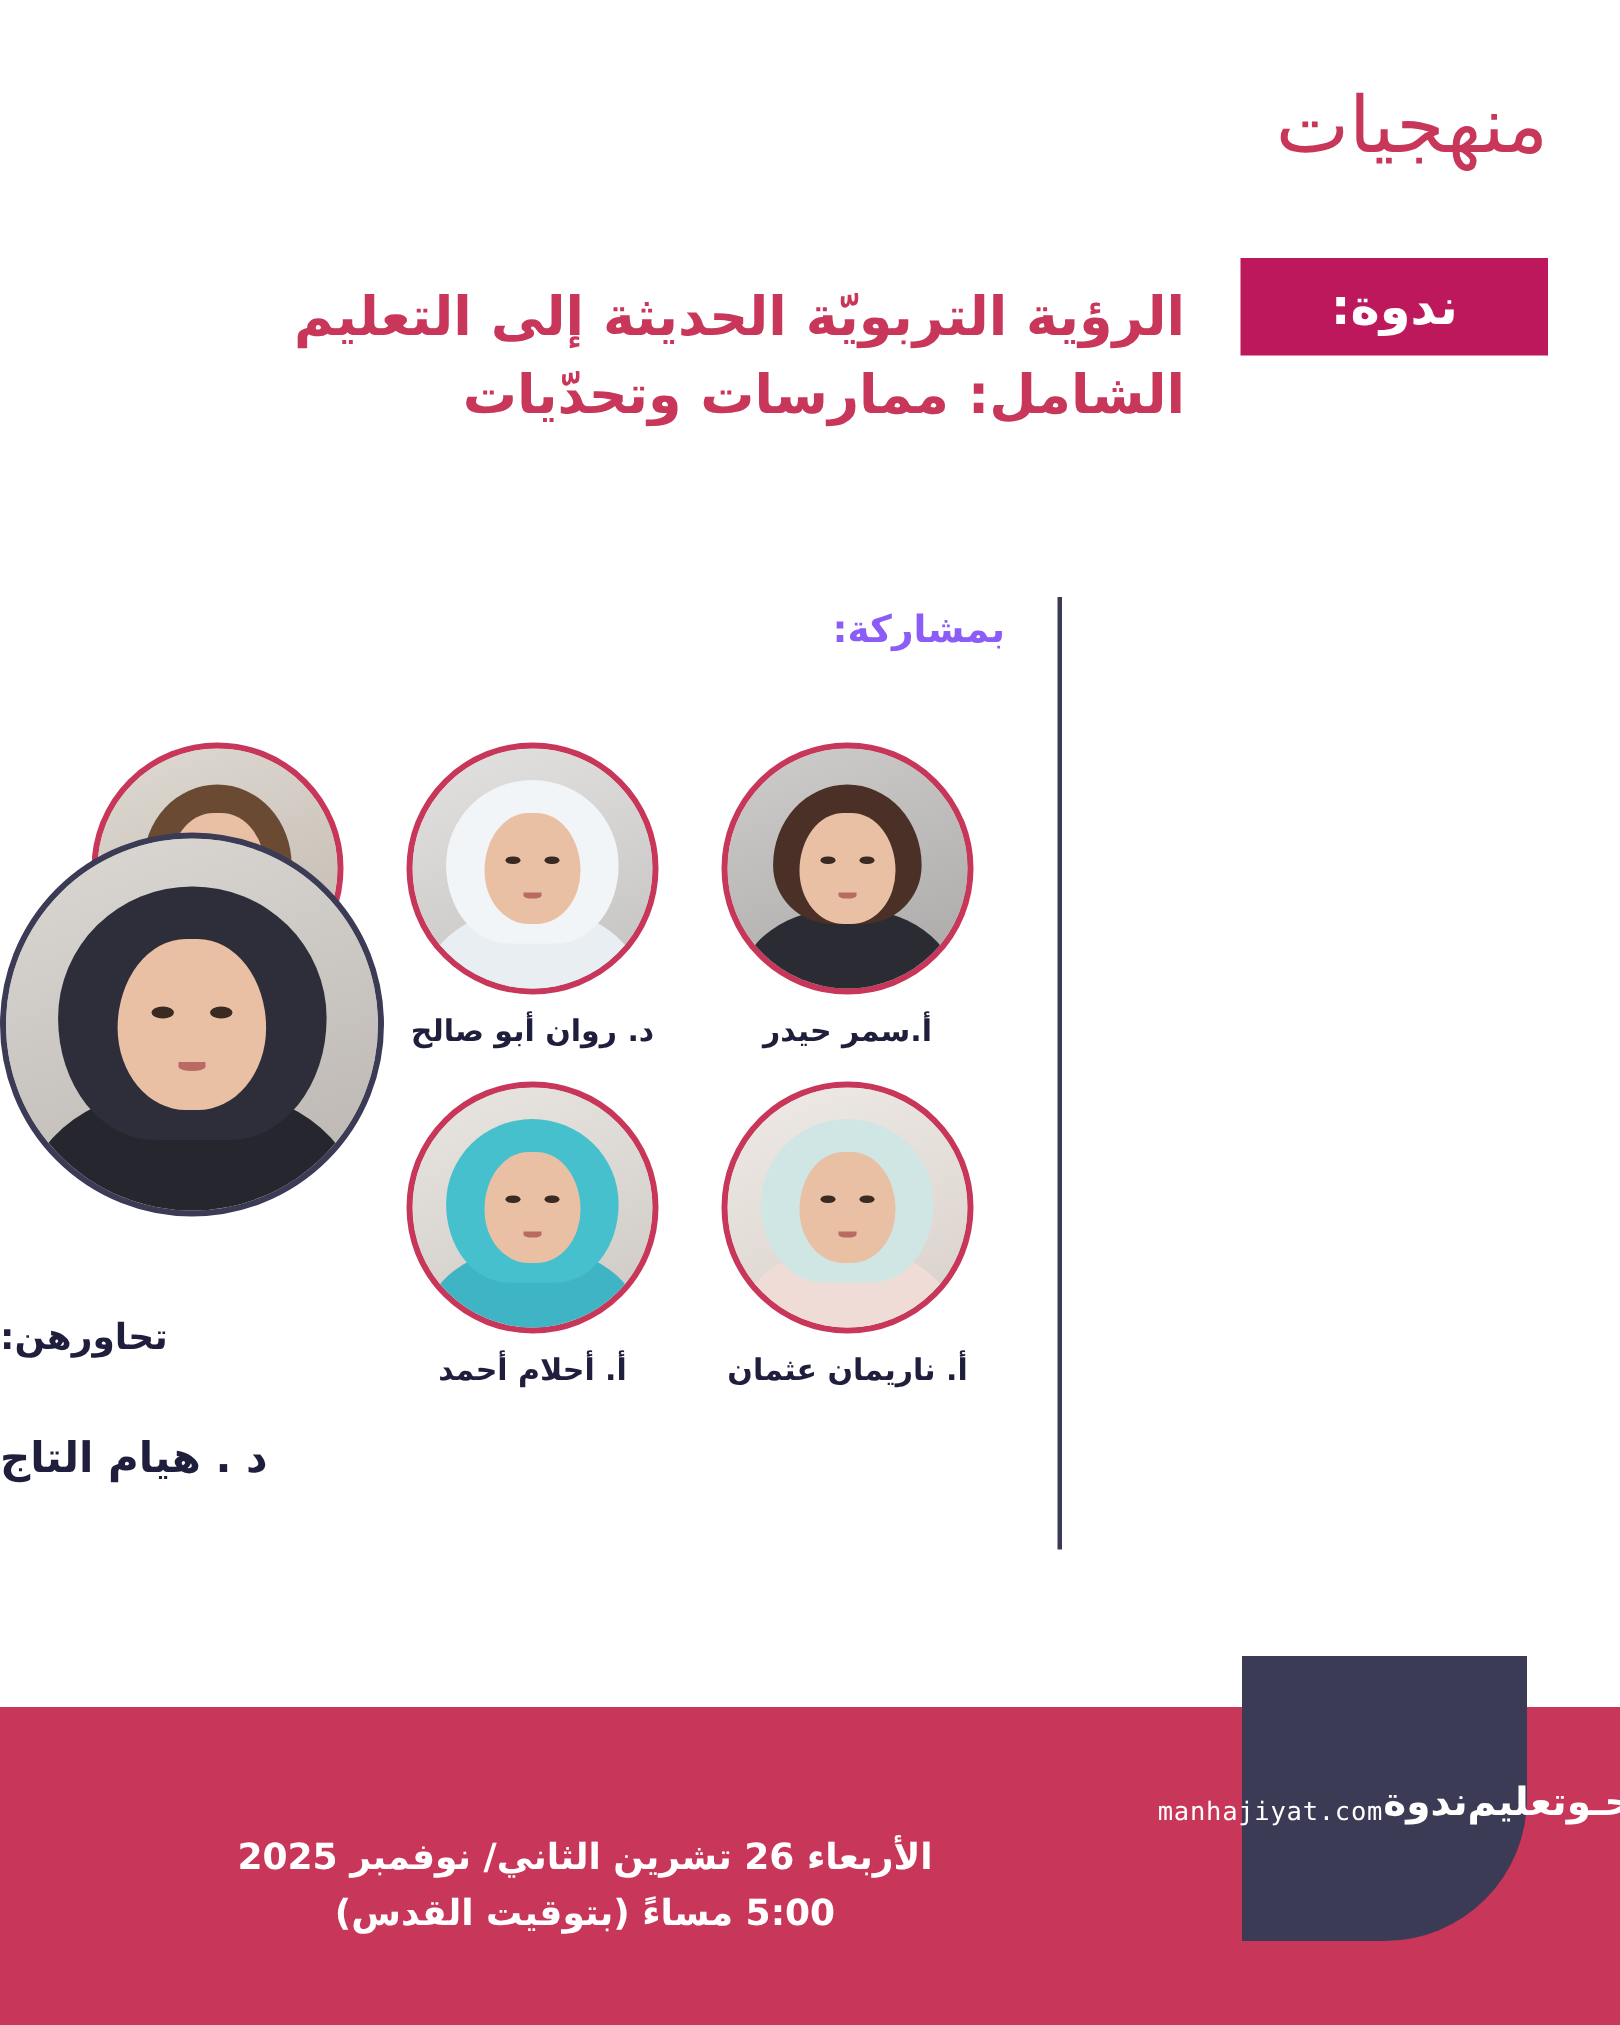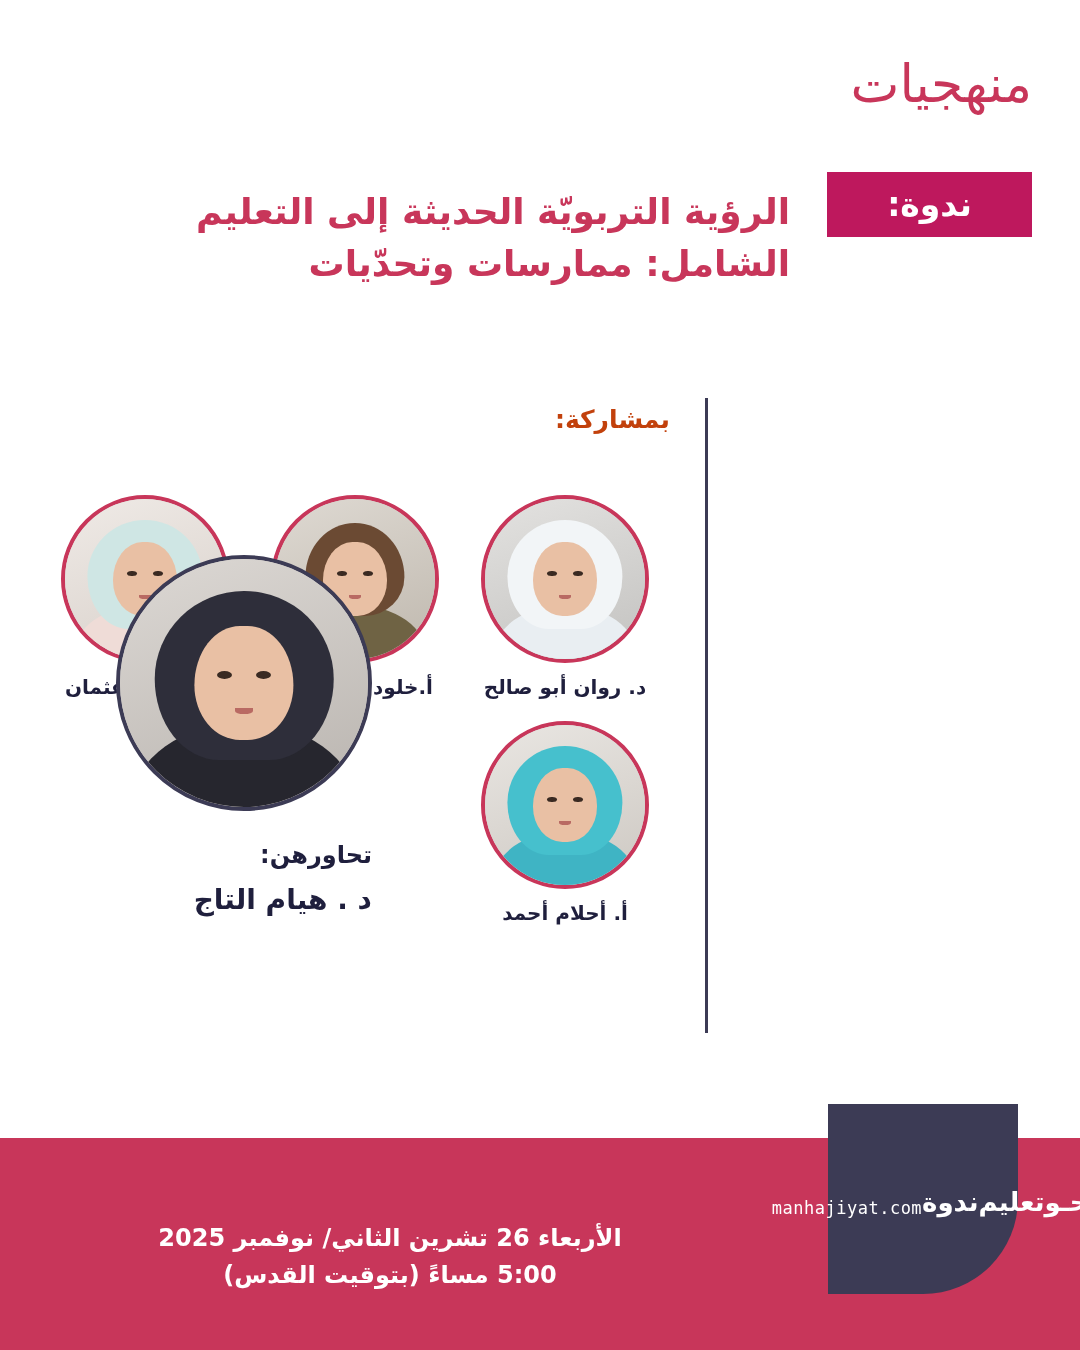"بمشاركة:" .participants-label { color: #c2410c -> #8b5cf6 }
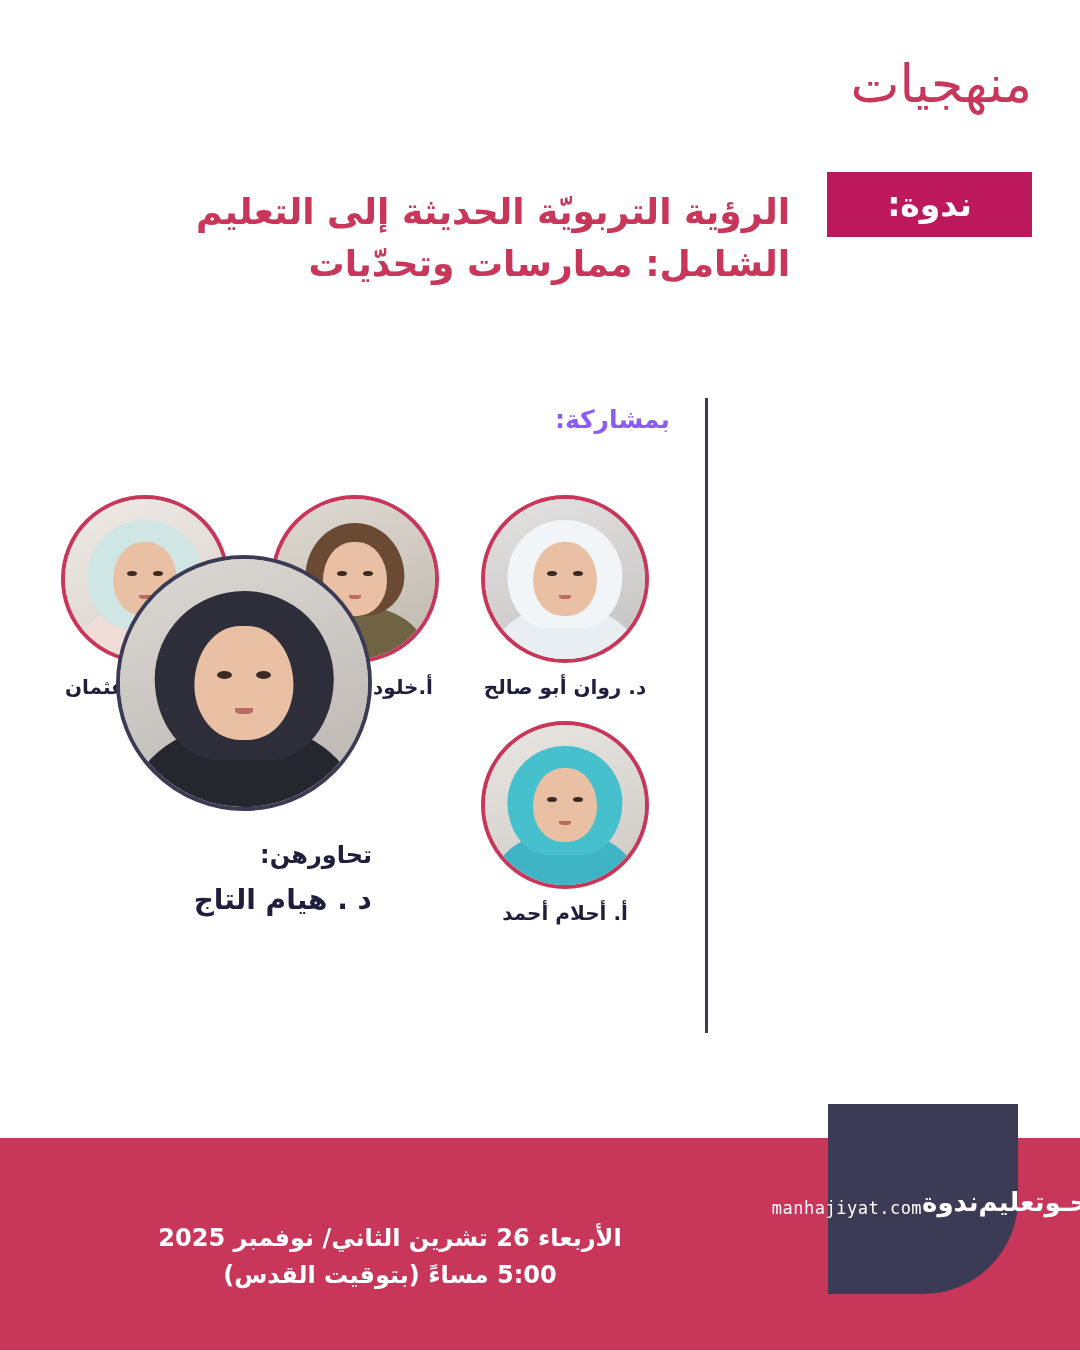"أ.سمر حيدر" div.p-cell { html: none -> <div> <div> <div> <div></div> <div></div> <div></div> <div></div> <div></div> <div></div> <div></div> </div> </div> <div>أ.سمر حيدر</div> </div> }
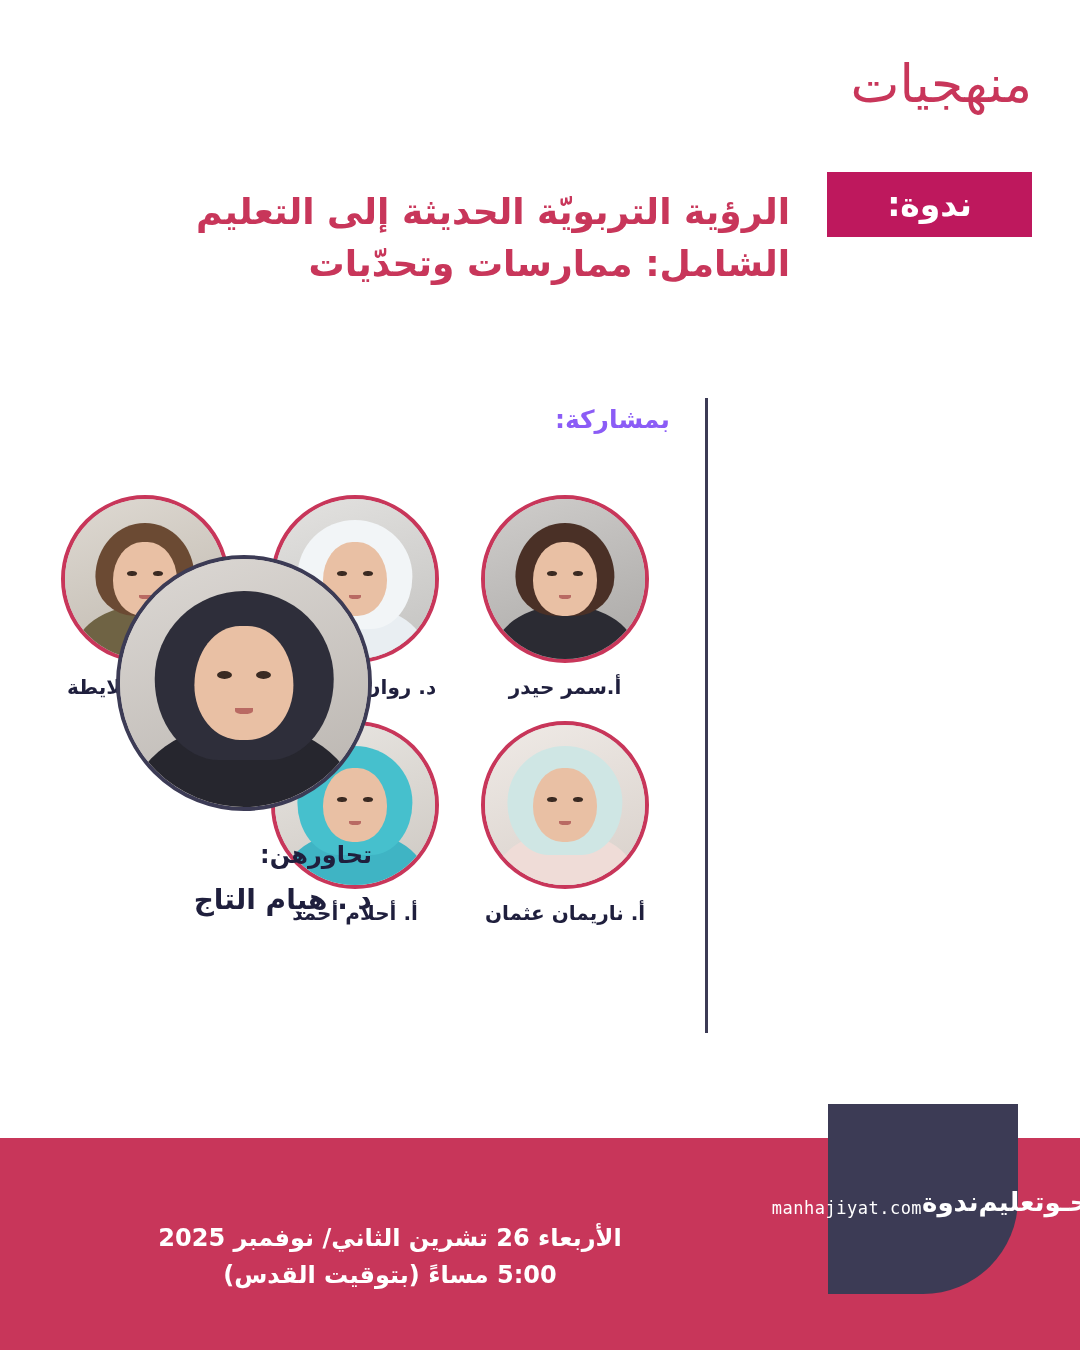"تحاورهن:" .host-block { align-items: flex-start -> flex-end; gap: none -> 36px }
